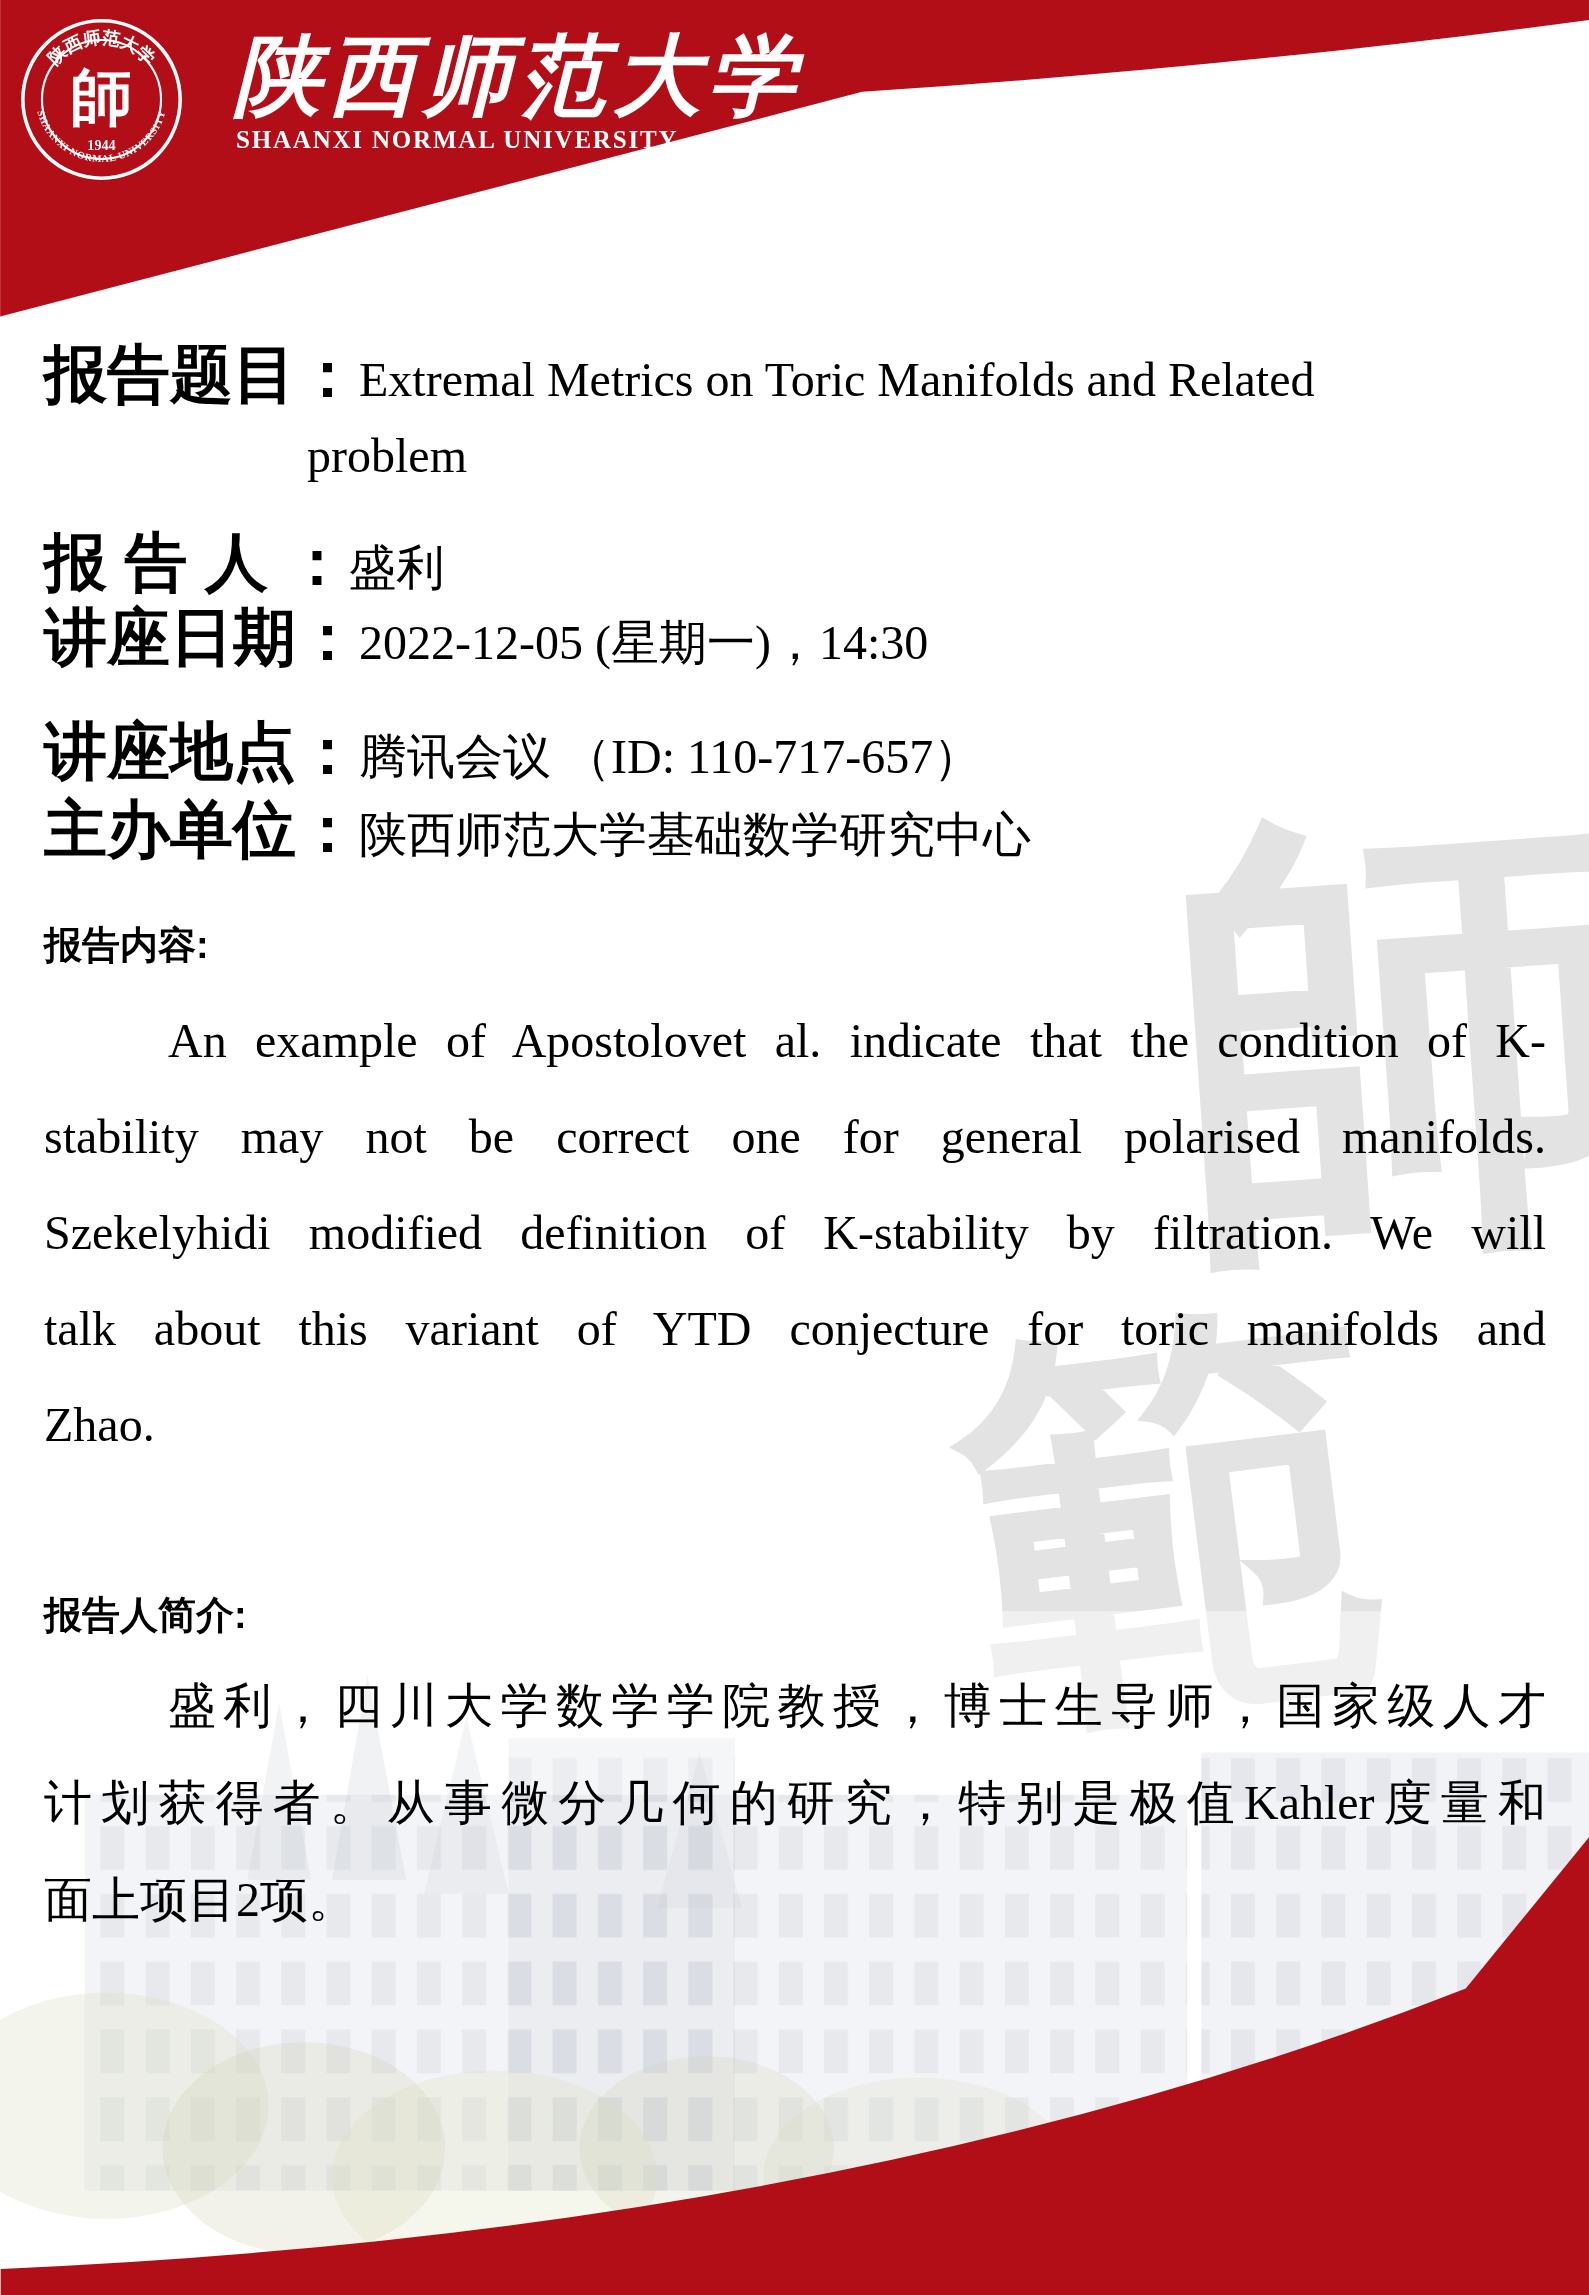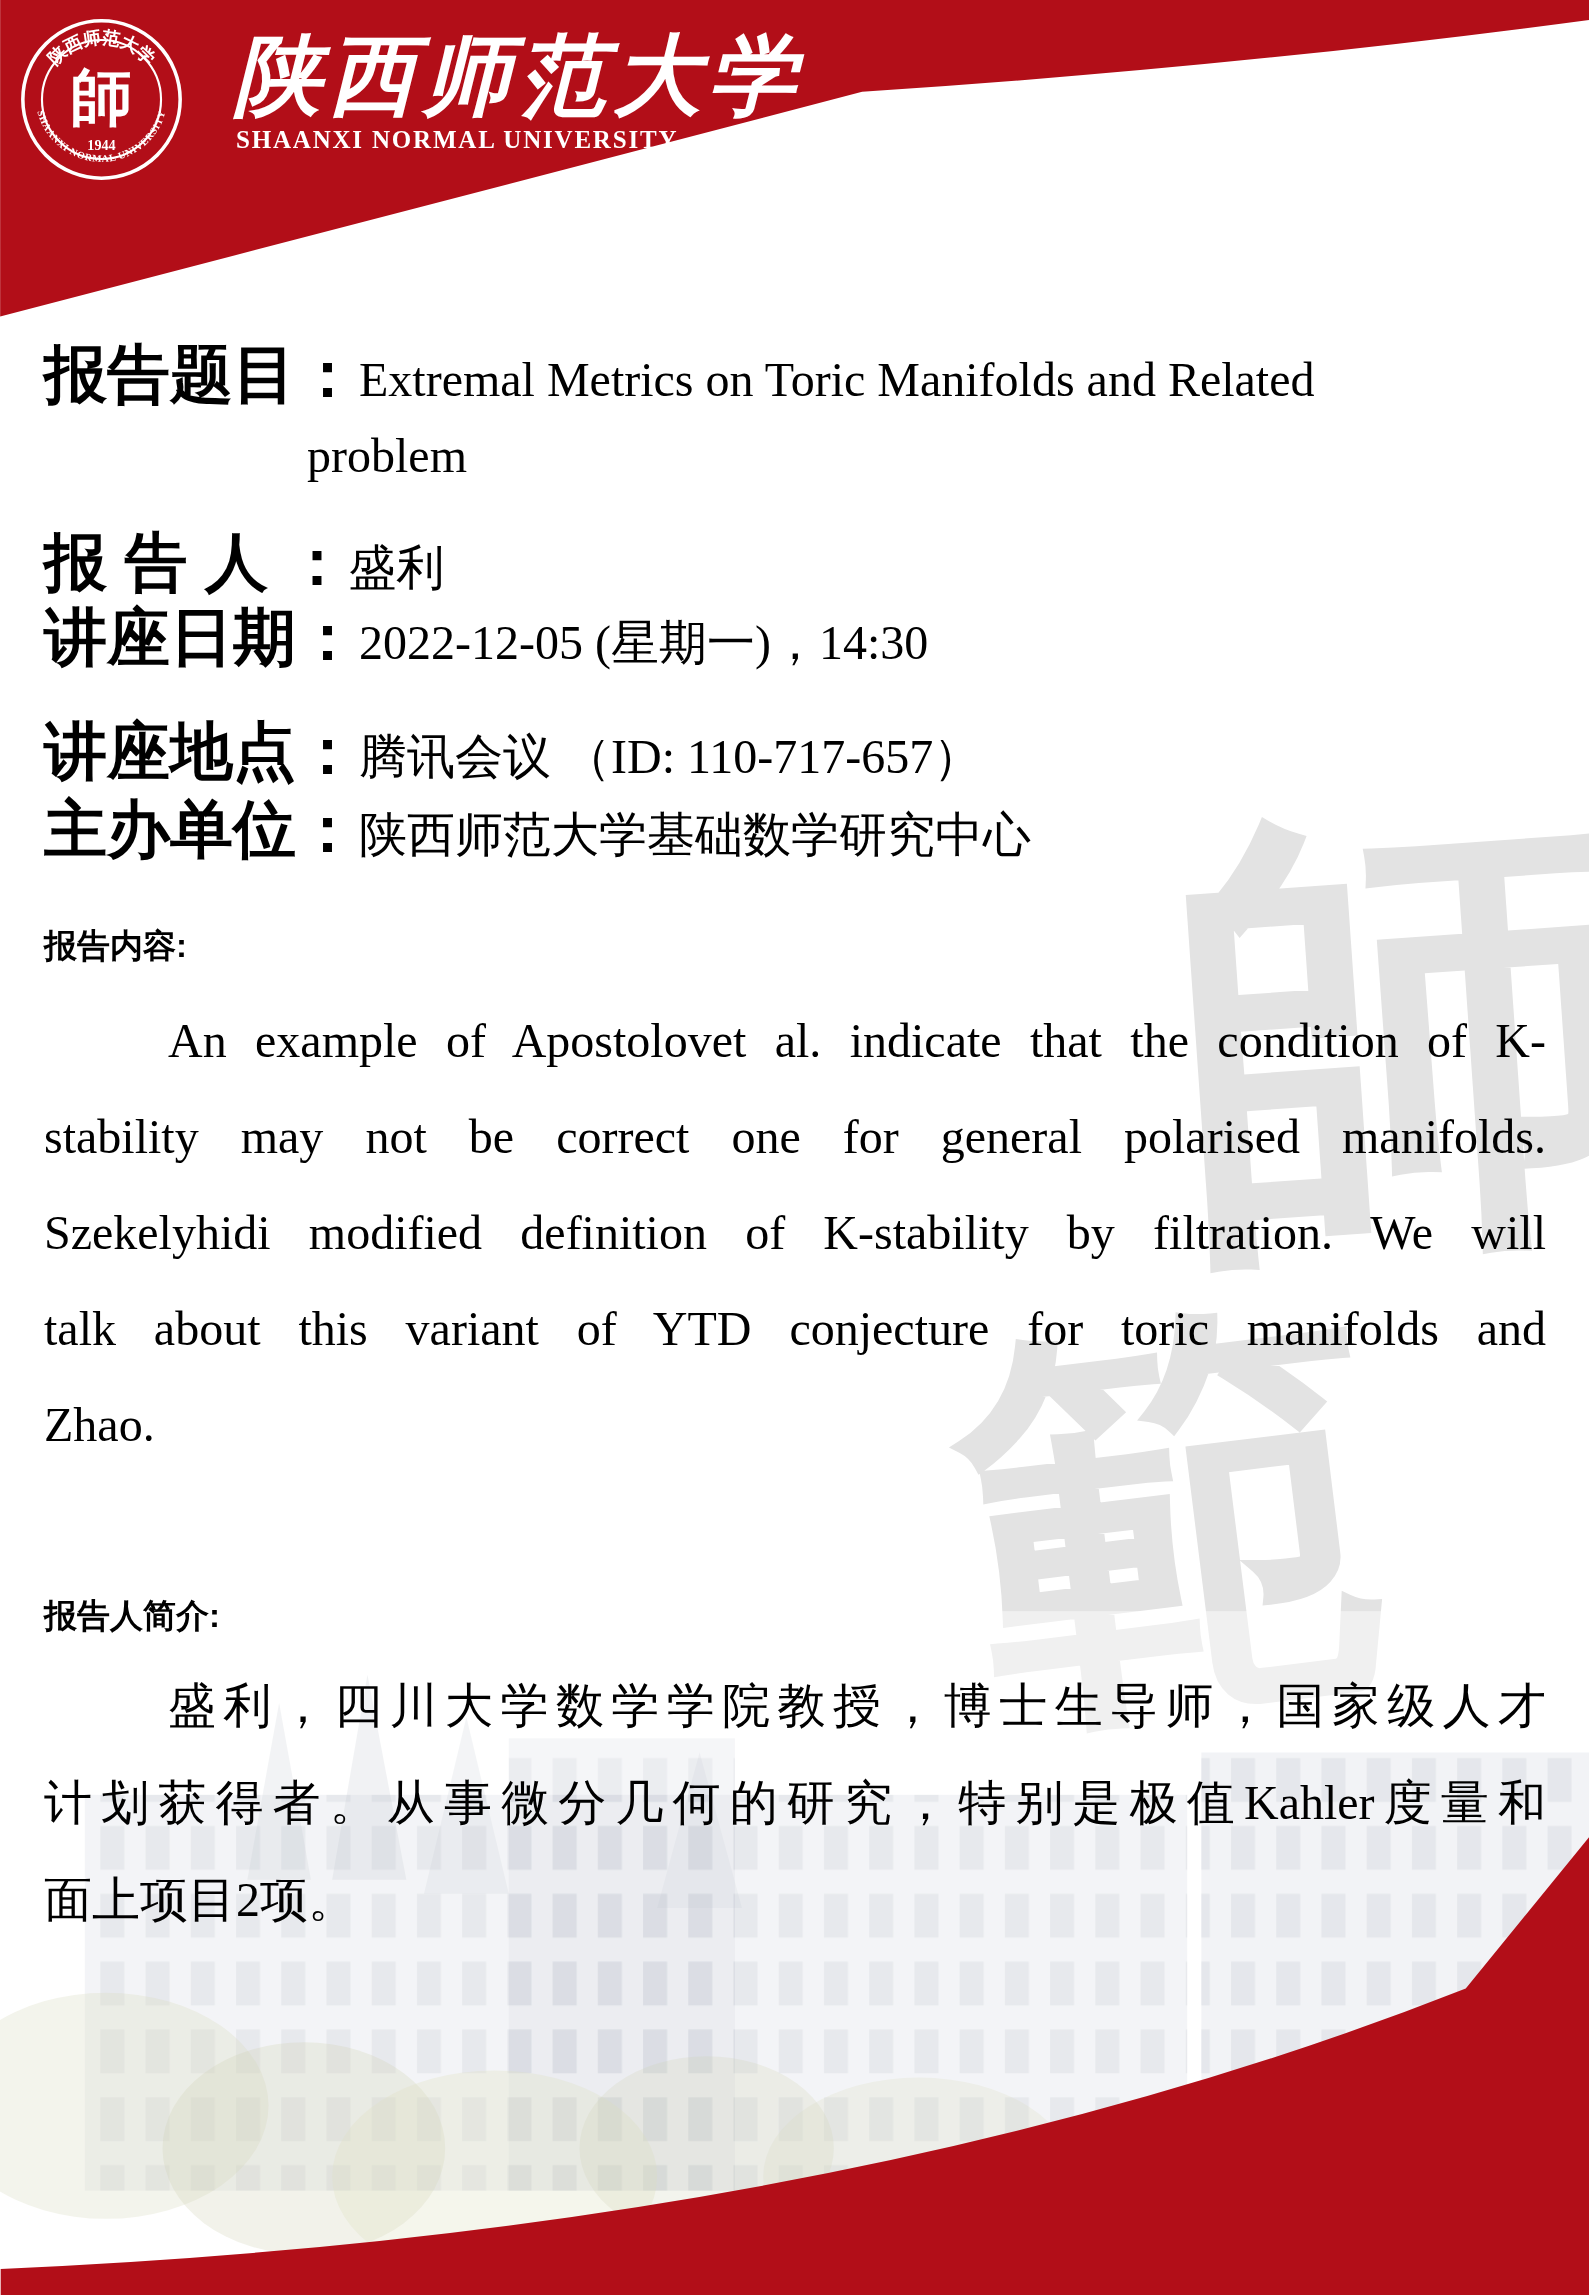"报告内容:" .heading { font-size: 33px -> 38px }
